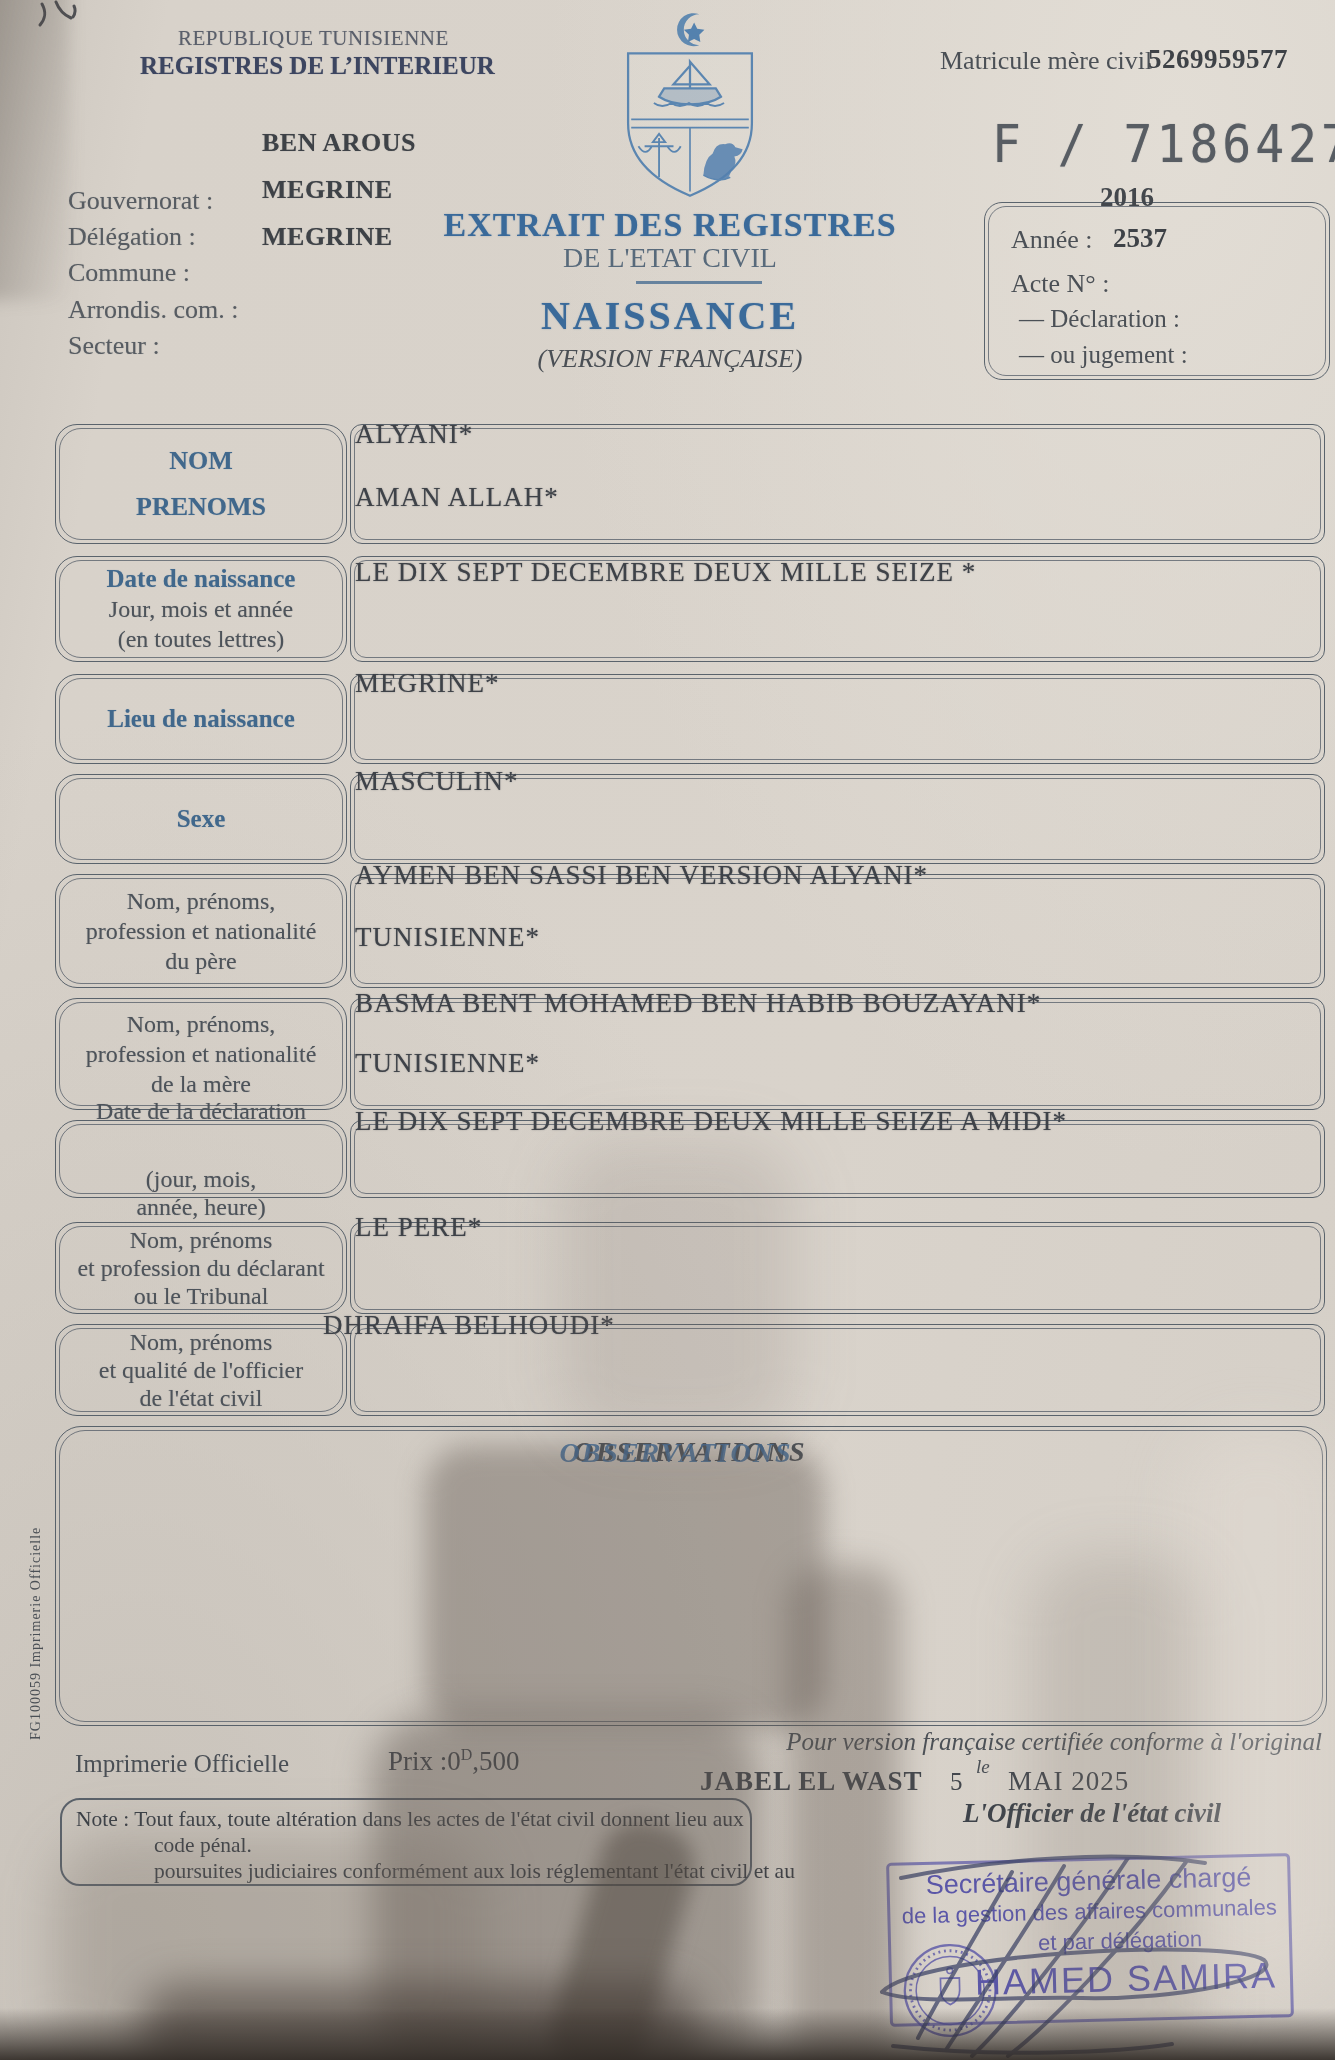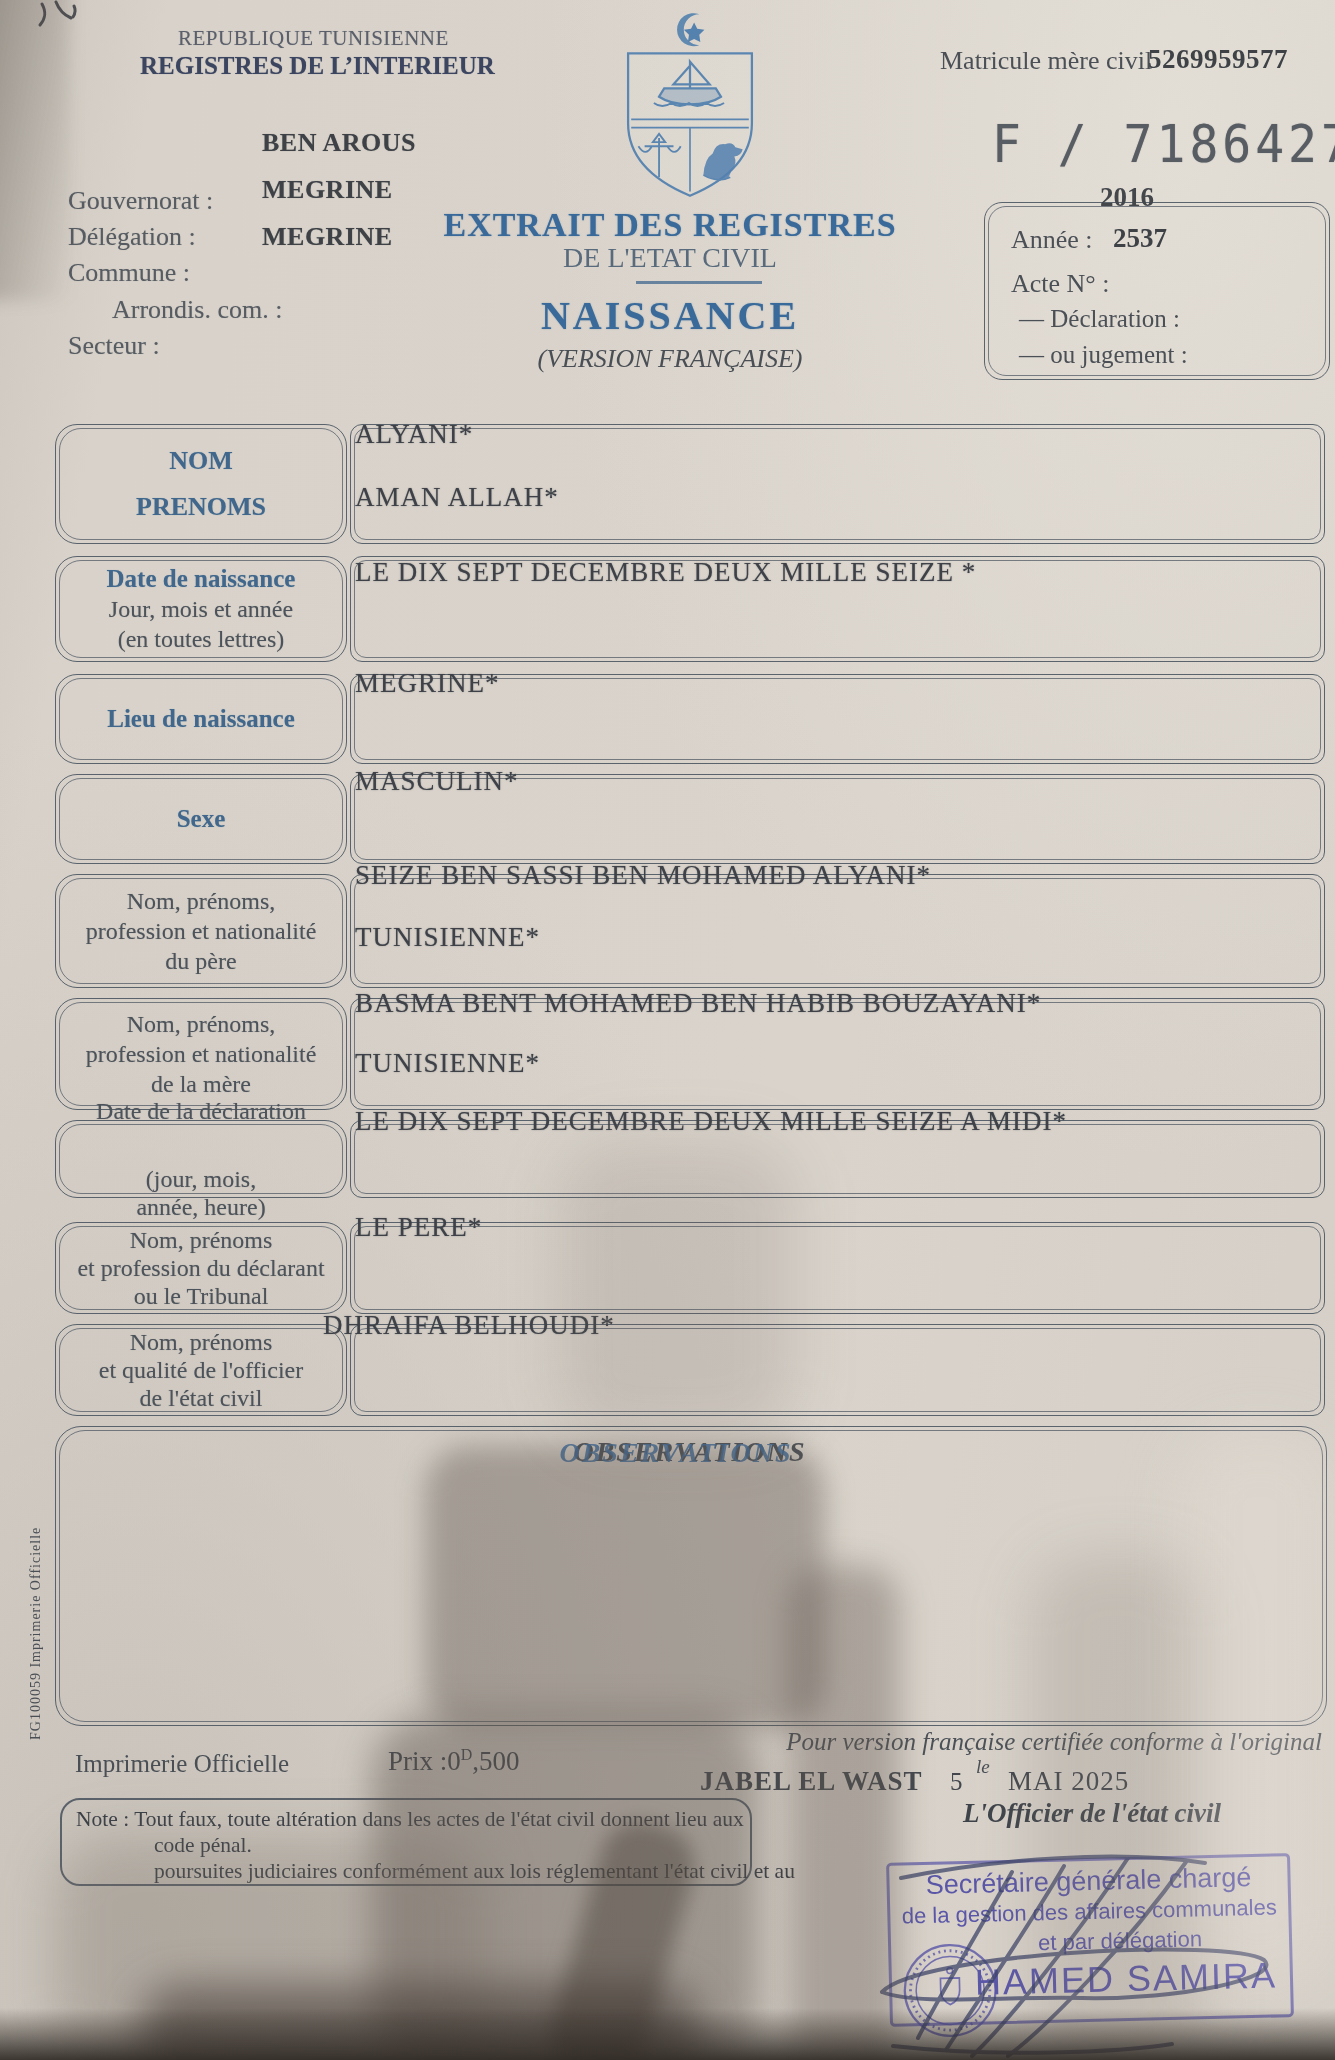"Arrondis. com. :" div.abs { margin-left: 44px -> none }
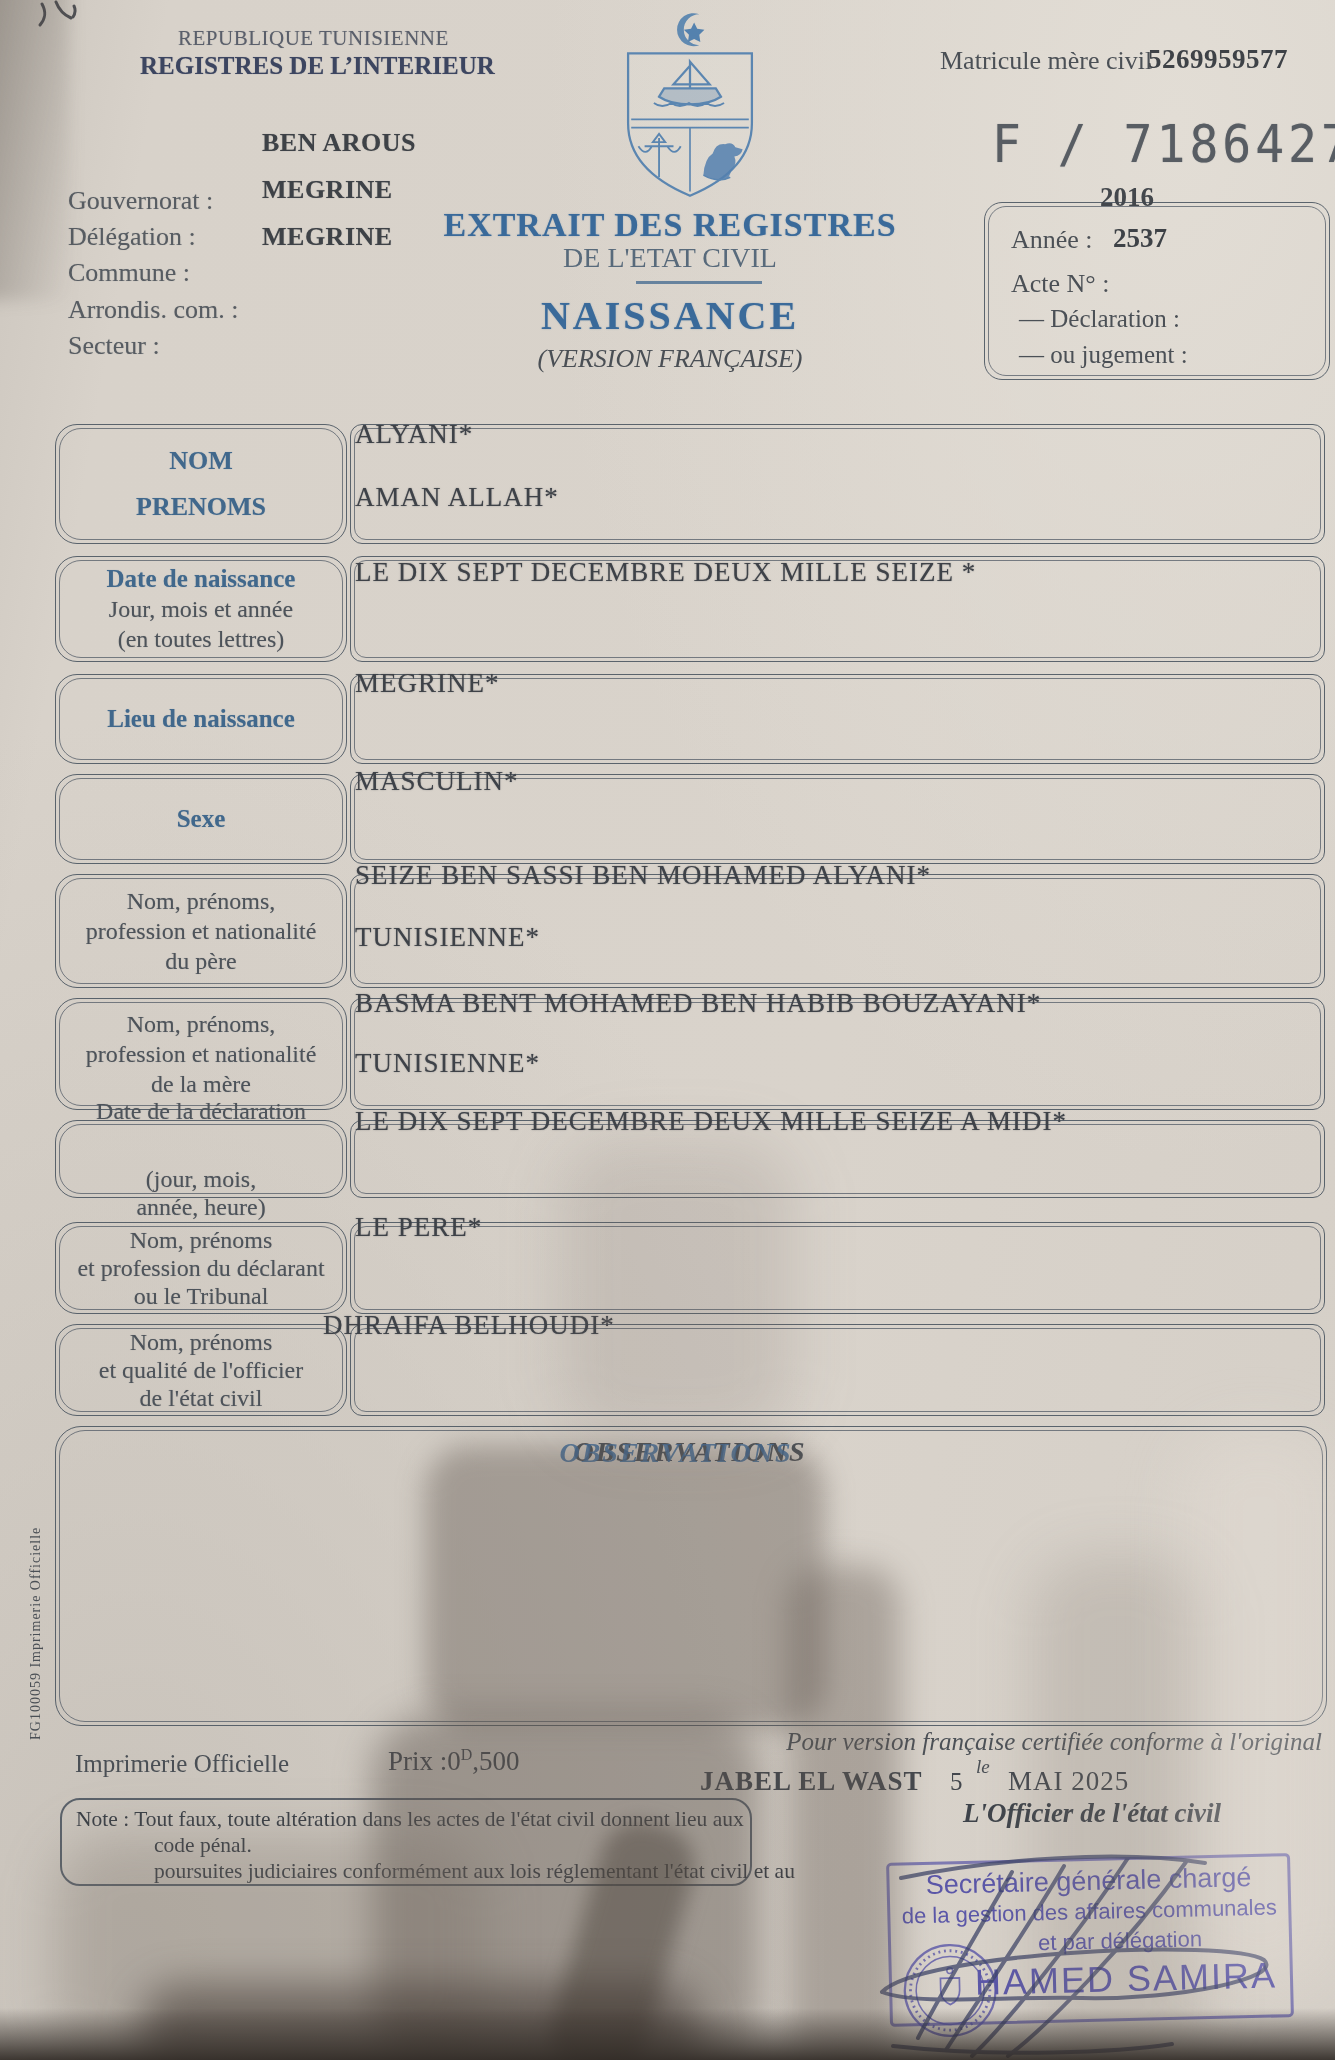"SEIZE BEN SASSI BEN MOHAMED" div.vtext { text: SEIZE BEN SASSI BEN MOHAMED -> AYMEN BEN SASSI BEN VERSION }
